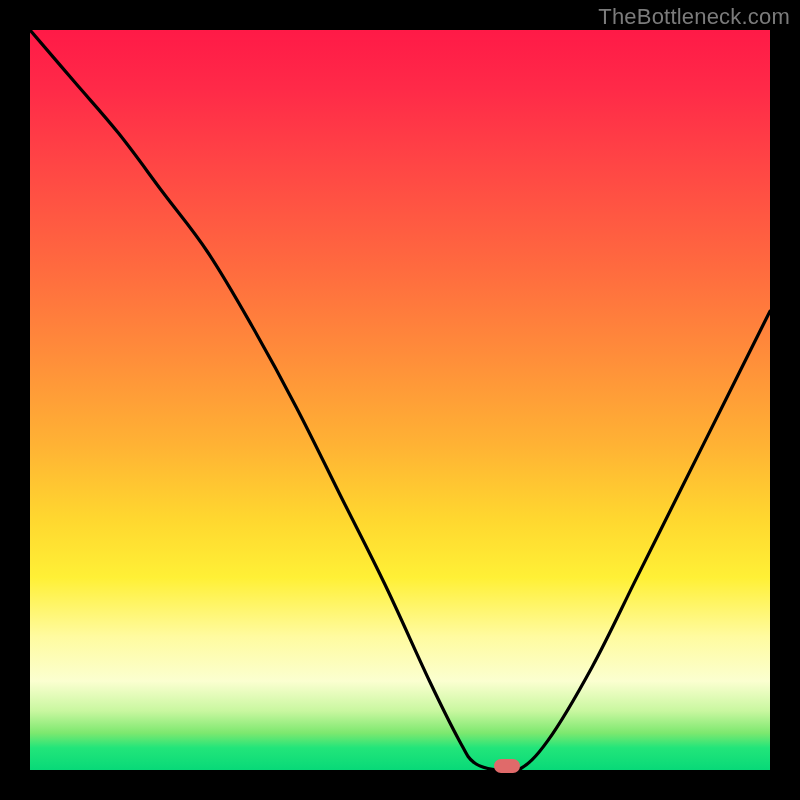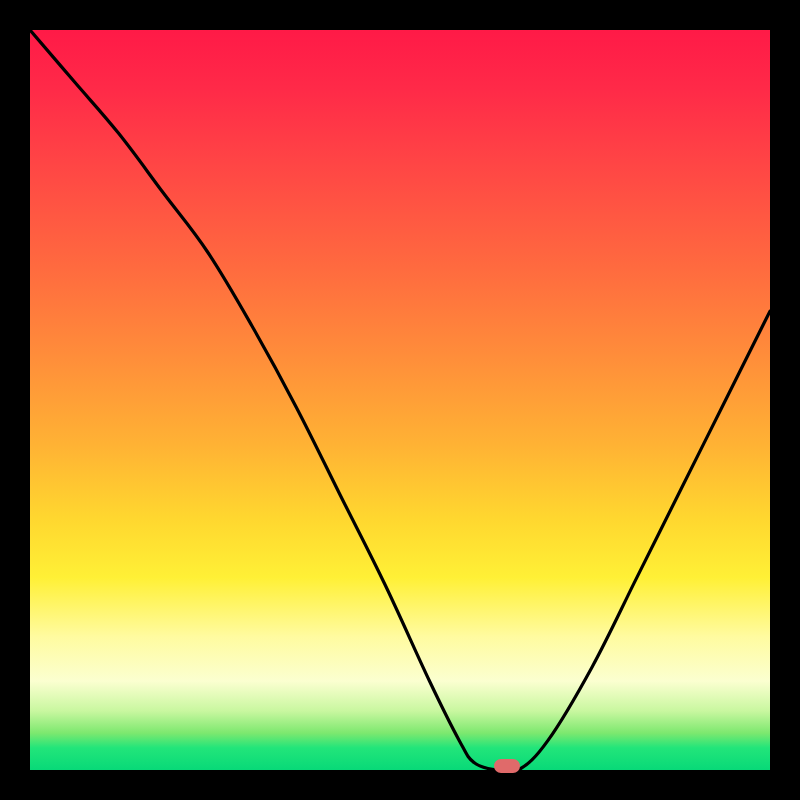"TheBottleneck.com" div.watermark { html: none -> <div>TheBottleneck.com</div> }
